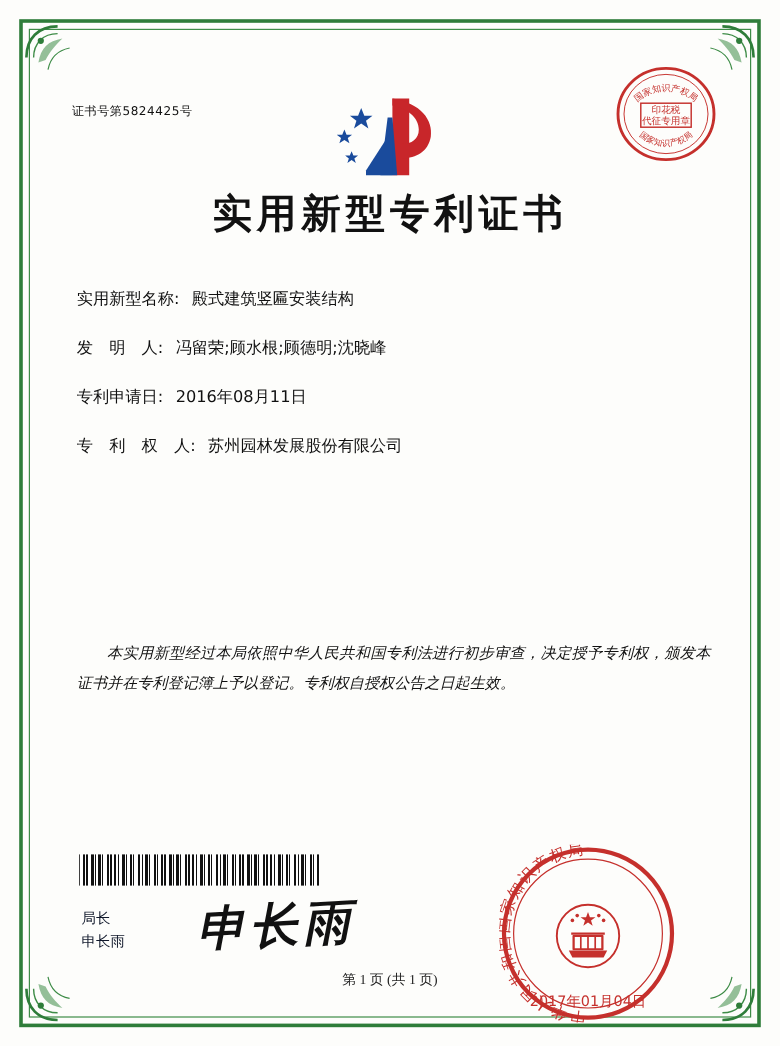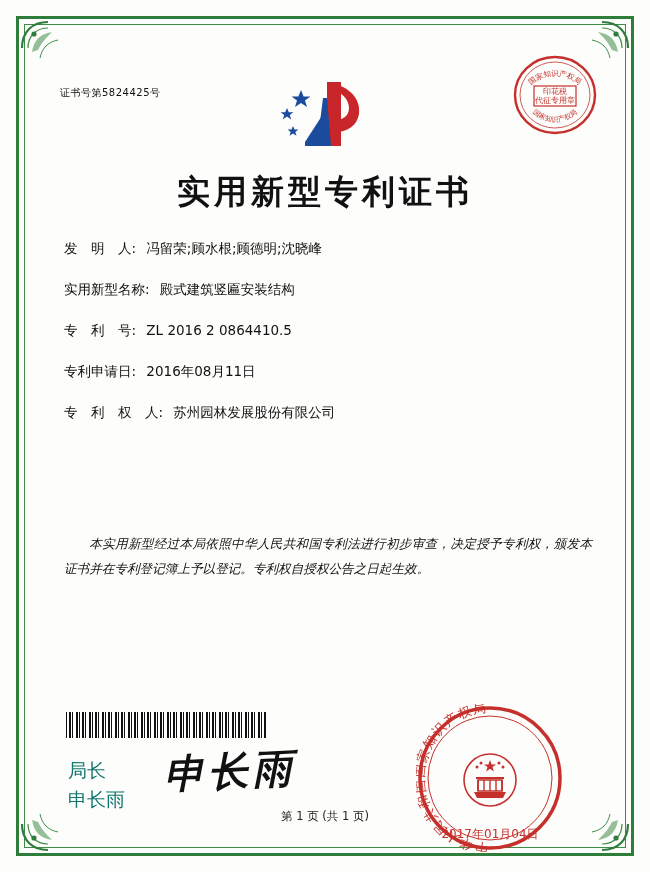"实用新型专利证书" .title { top: 126px -> 112px }
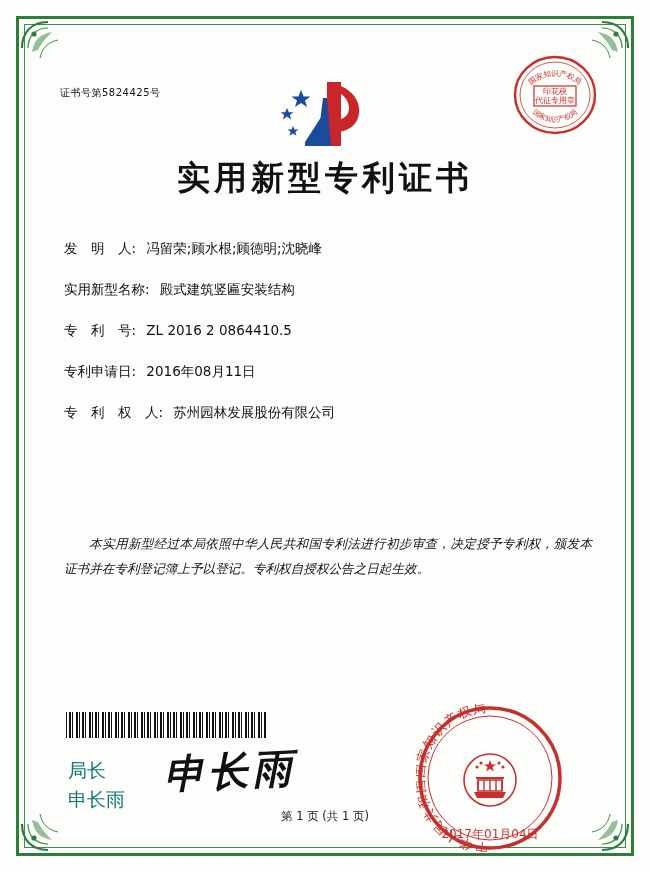"发 明 人: 冯留荣;顾水根;顾德明;沈晓峰" div.field { order: before "实用新型名称: 殿式建筑竖匾安装结构" -> after "实用新型名称: 殿式建筑竖匾安装结构" }
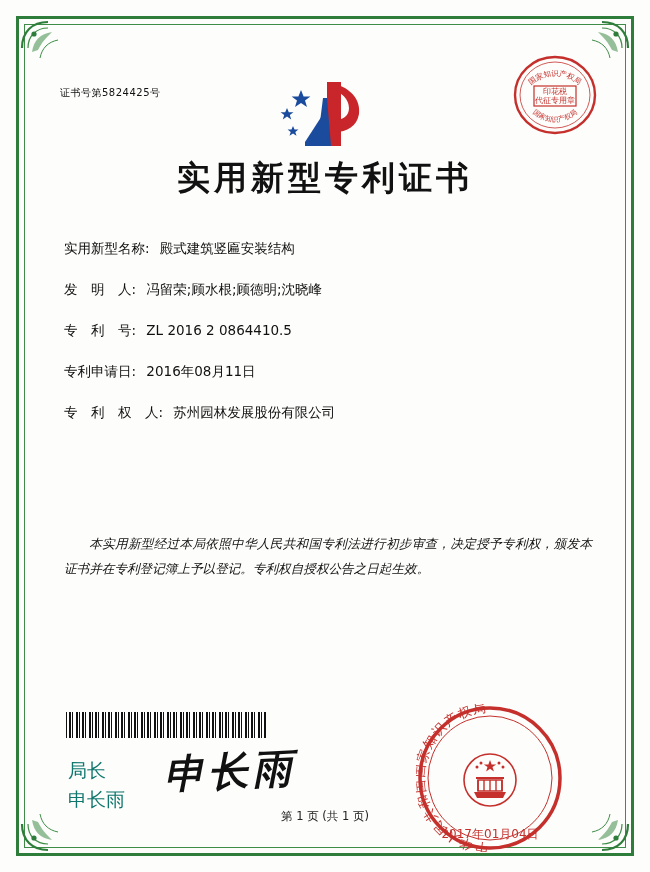"专 利 号: ZL 2016" div.field { html: <div> <span>专 利 号:</span> <span>ZL 2016 2 0864410.5</span> </div> -> none }
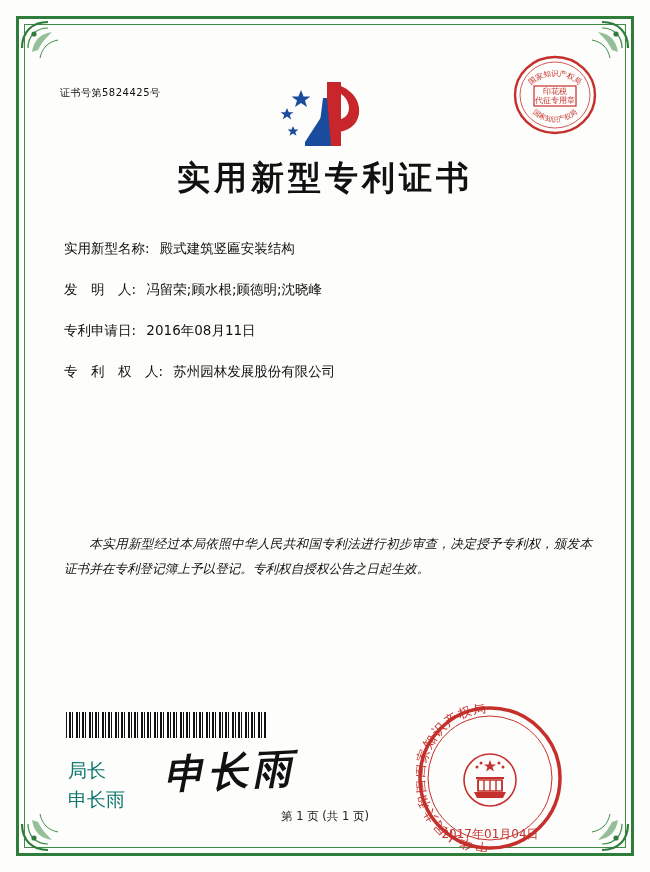"局长" .sig-label { color: #0f766e -> #0f172a; font-size: 19px -> 12px }
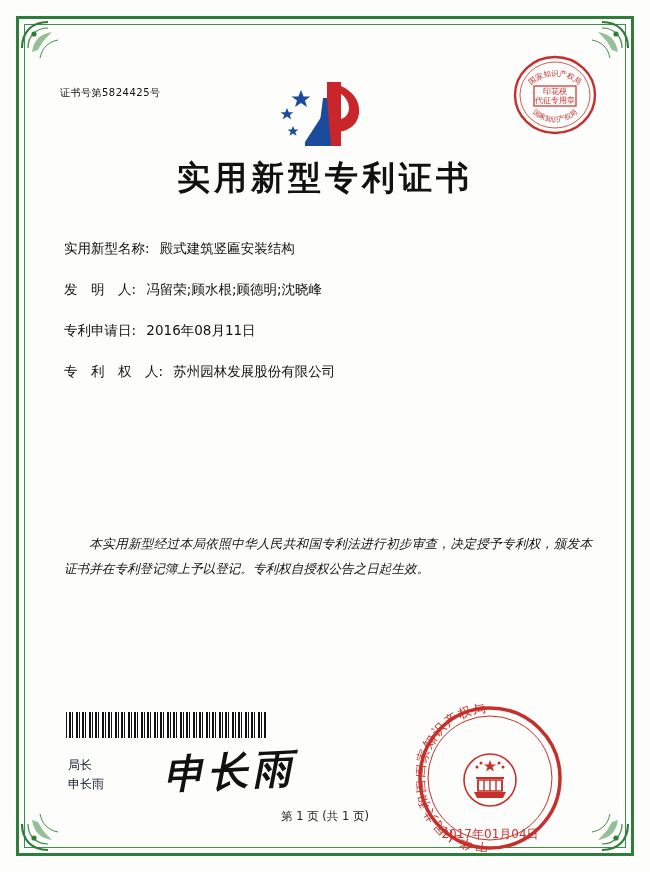"第 1 页 (共 1" .footer { font-family: none -> Liberation Serif, serif }
